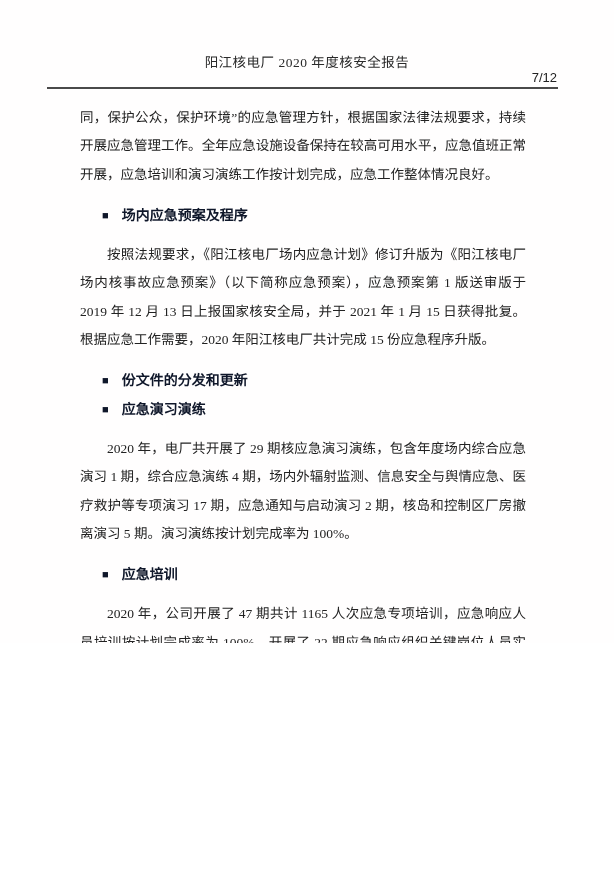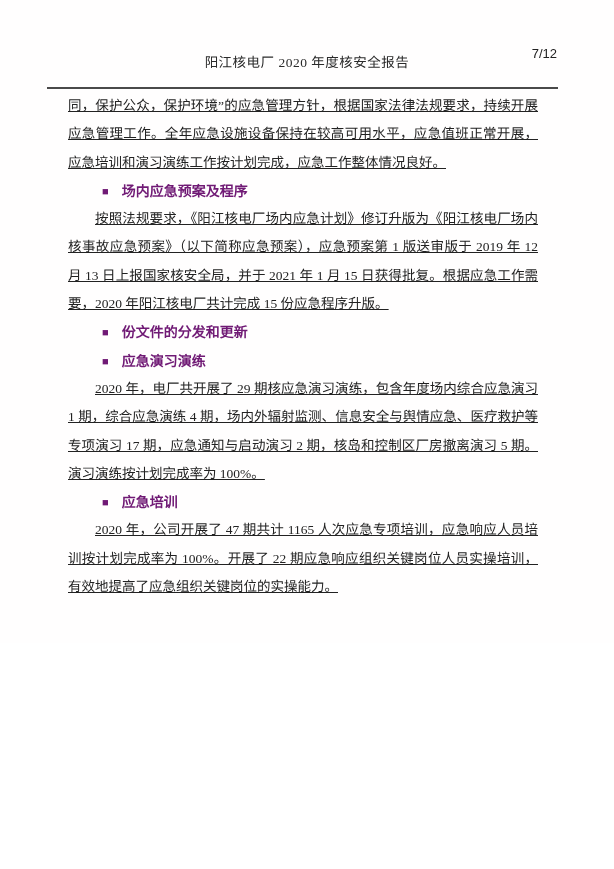"7/12" .page-number { top: 46px -> 70px }
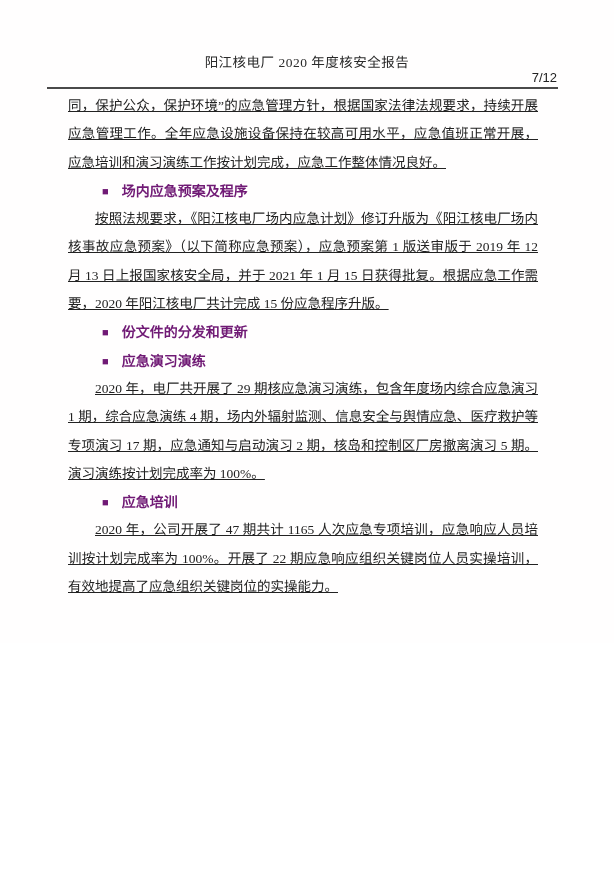"同，保护公众，保护环境”的应急管理方针，根据国家法律法规要求，持续开展应急管理工" .para { margin: 0 -> 12px; text-decoration: underline -> none }
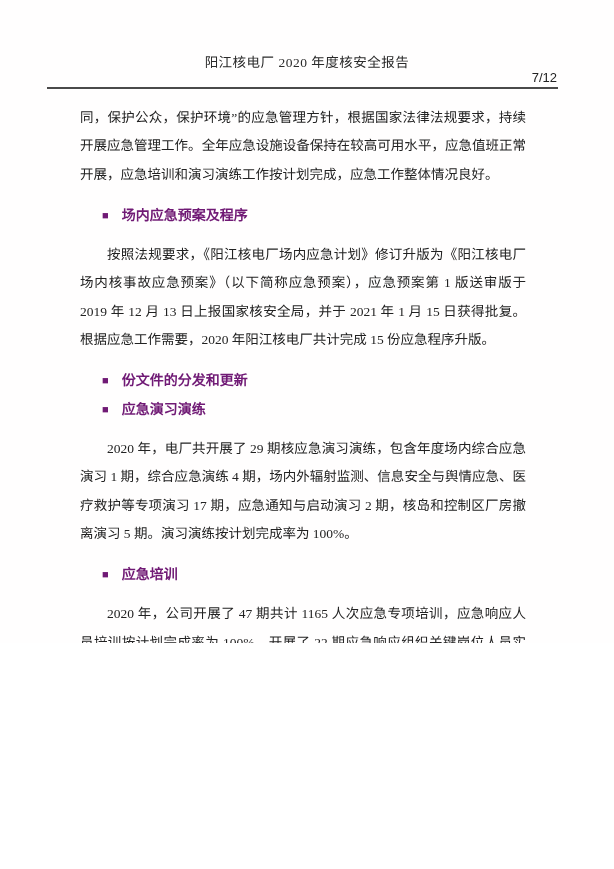"■ 场内应急预案及程序" .heading { color: #701a75 -> #0f172a }
